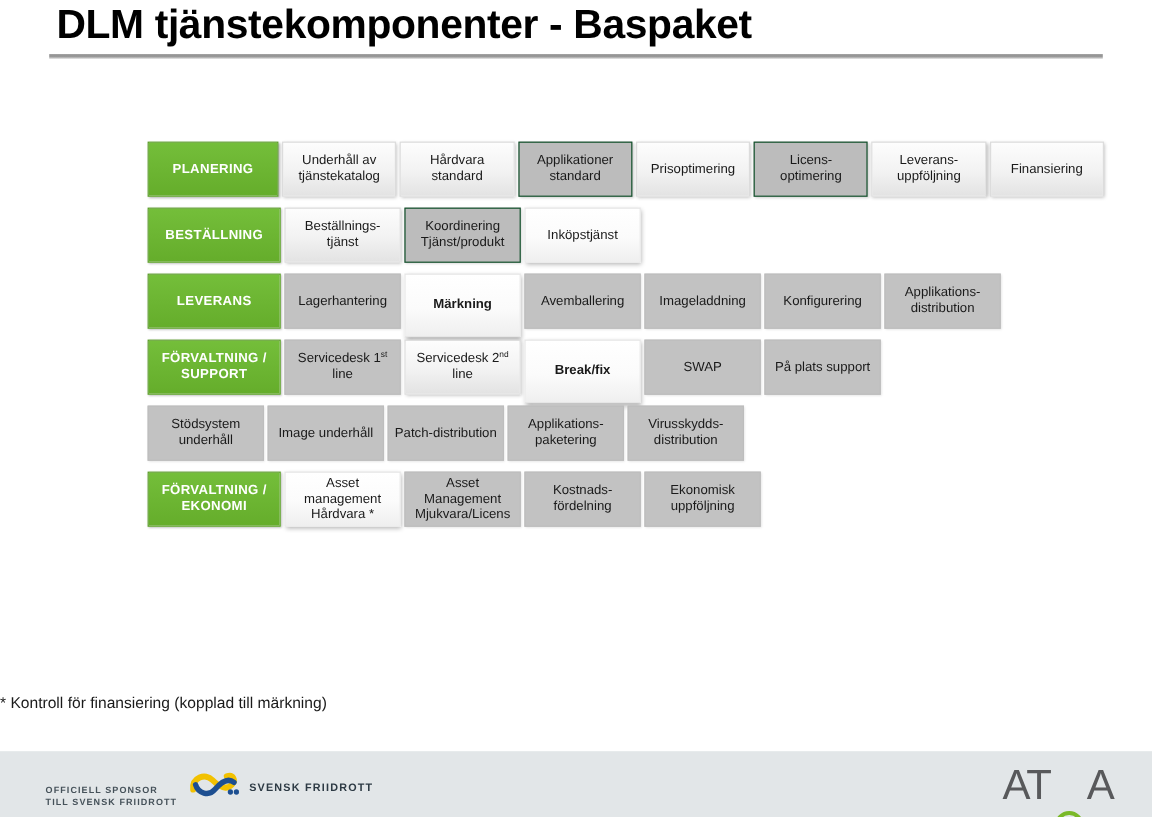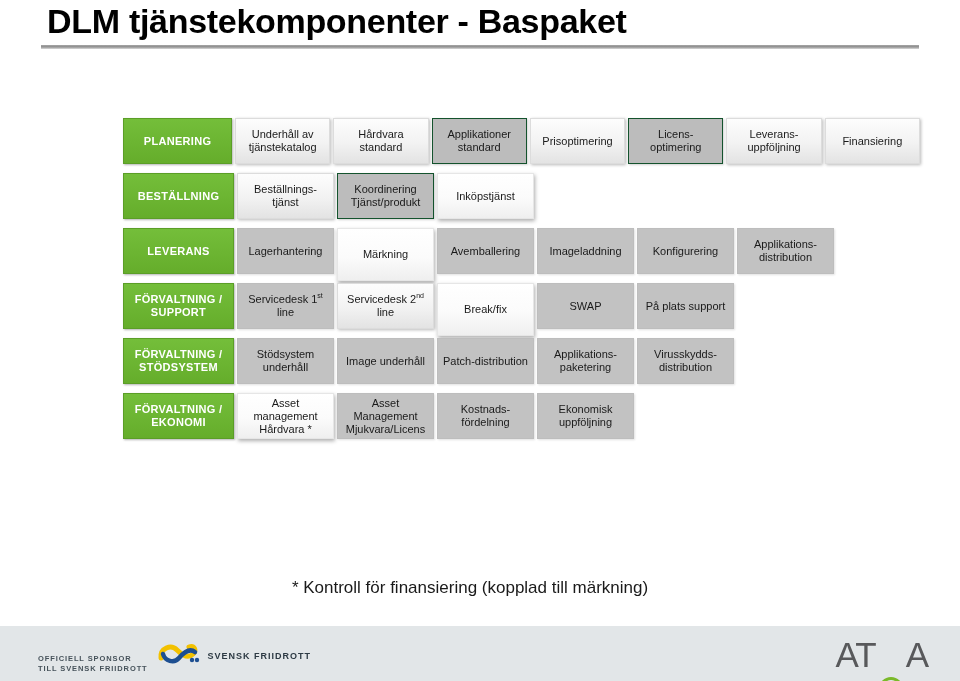"Märkning" .h-tall { font-weight: none -> bold }
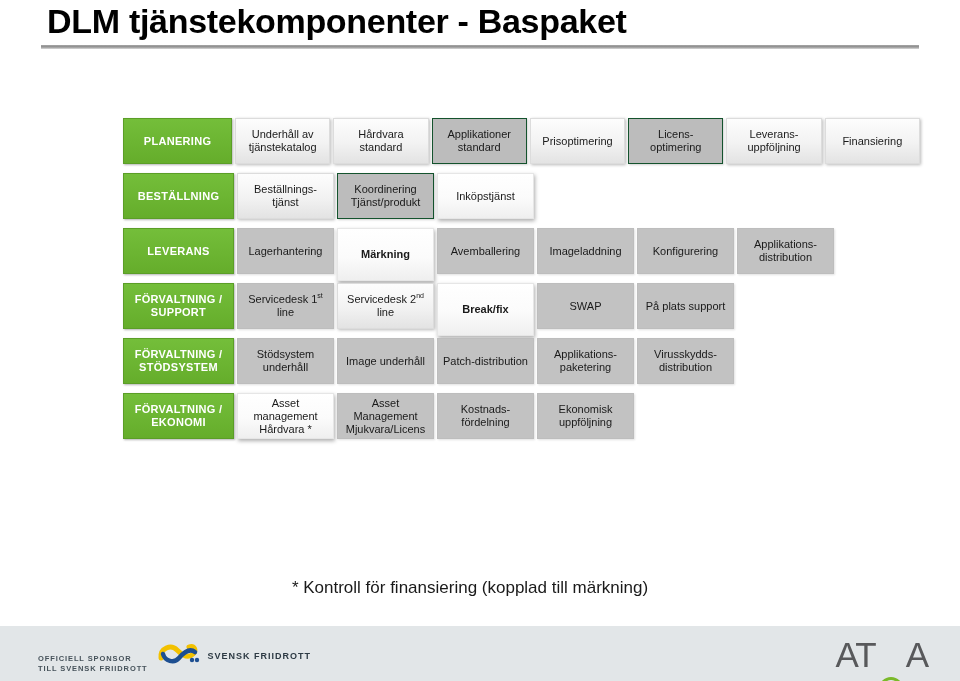"FÖRVALTNING / STÖDSYSTEM" div.cell { html: <div> <span>FÖRVALTNING / STÖDSYSTEM</span> </div> -> none }
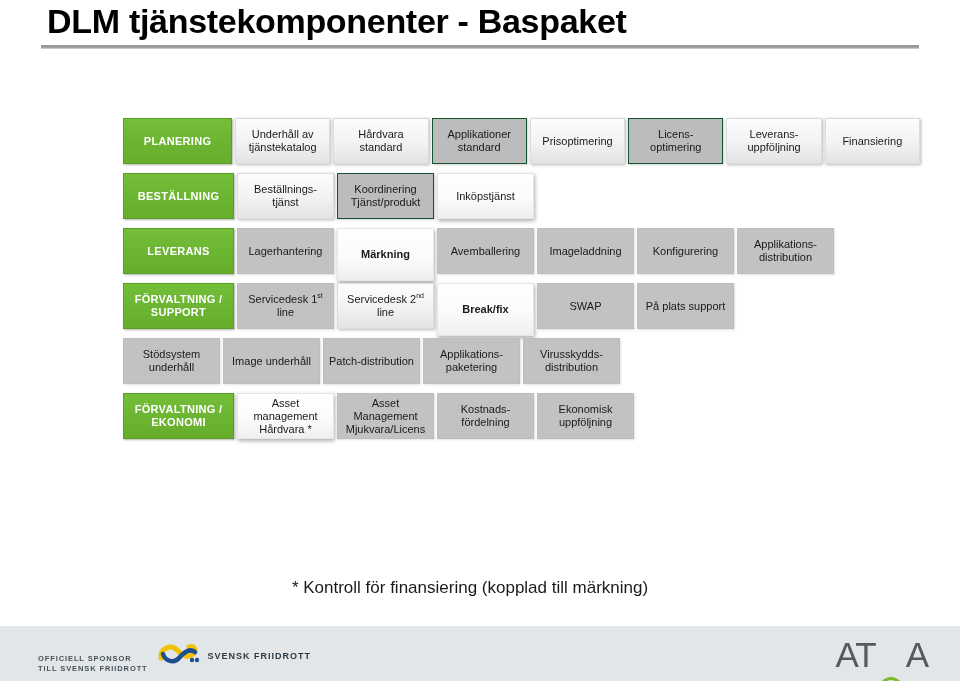"* Kontroll för finansiering (kopplad" #footnote { font-size: 17px -> 13px; text-align: center -> left }
